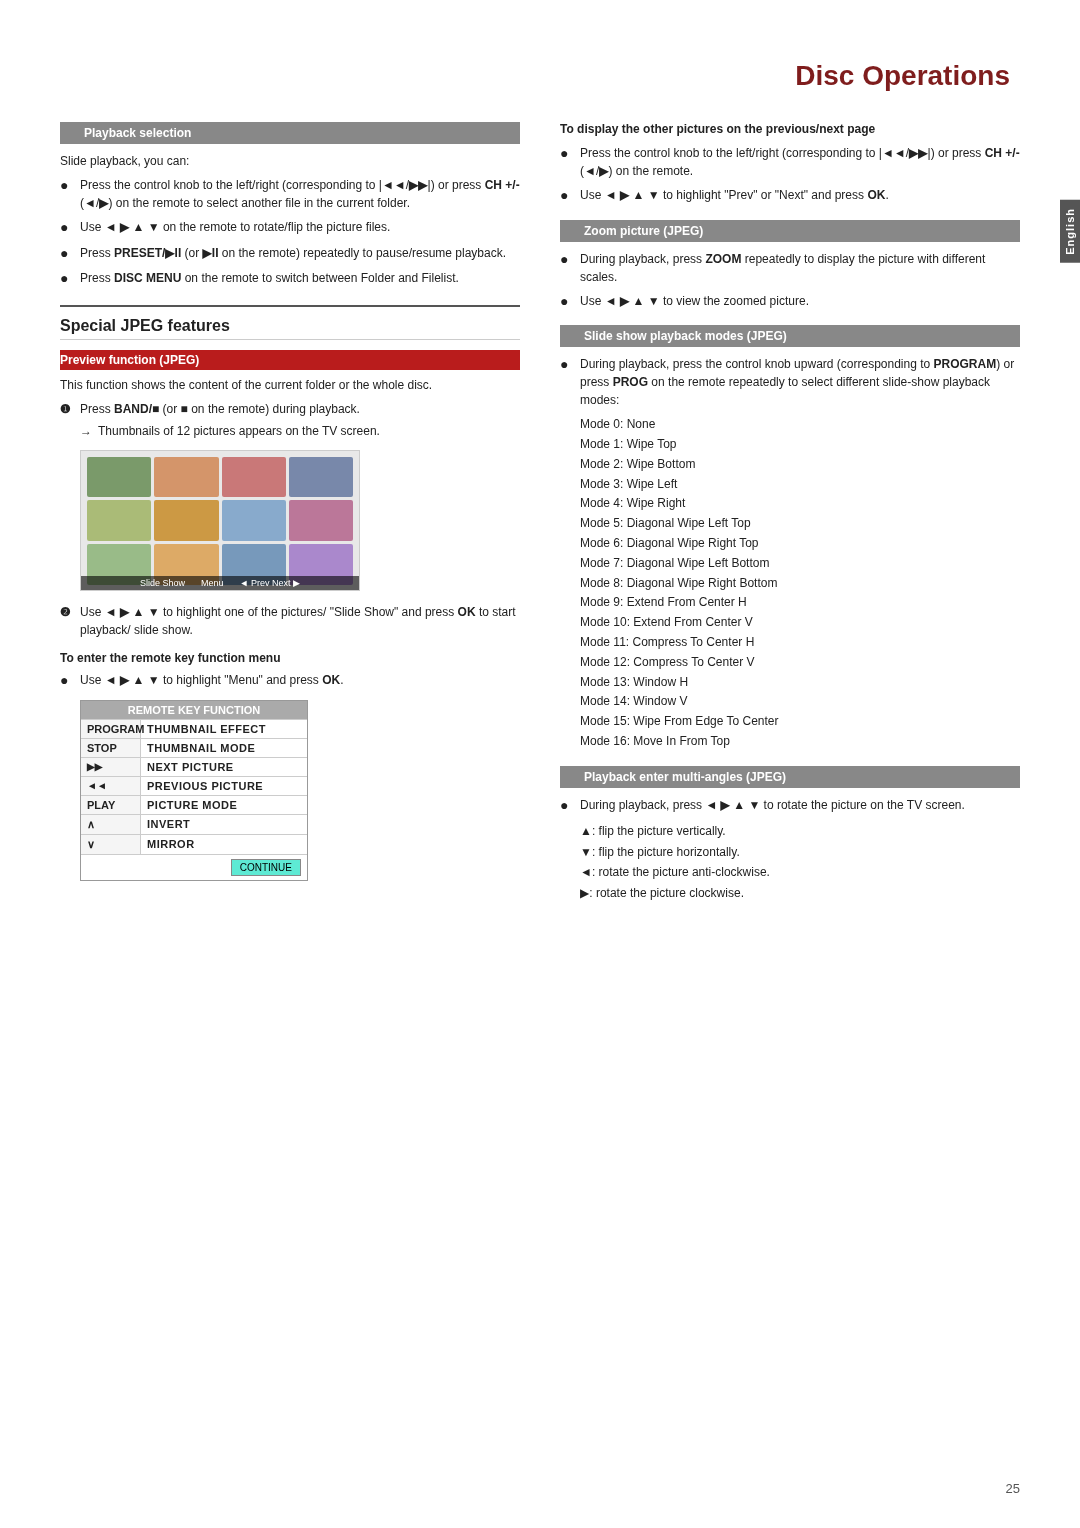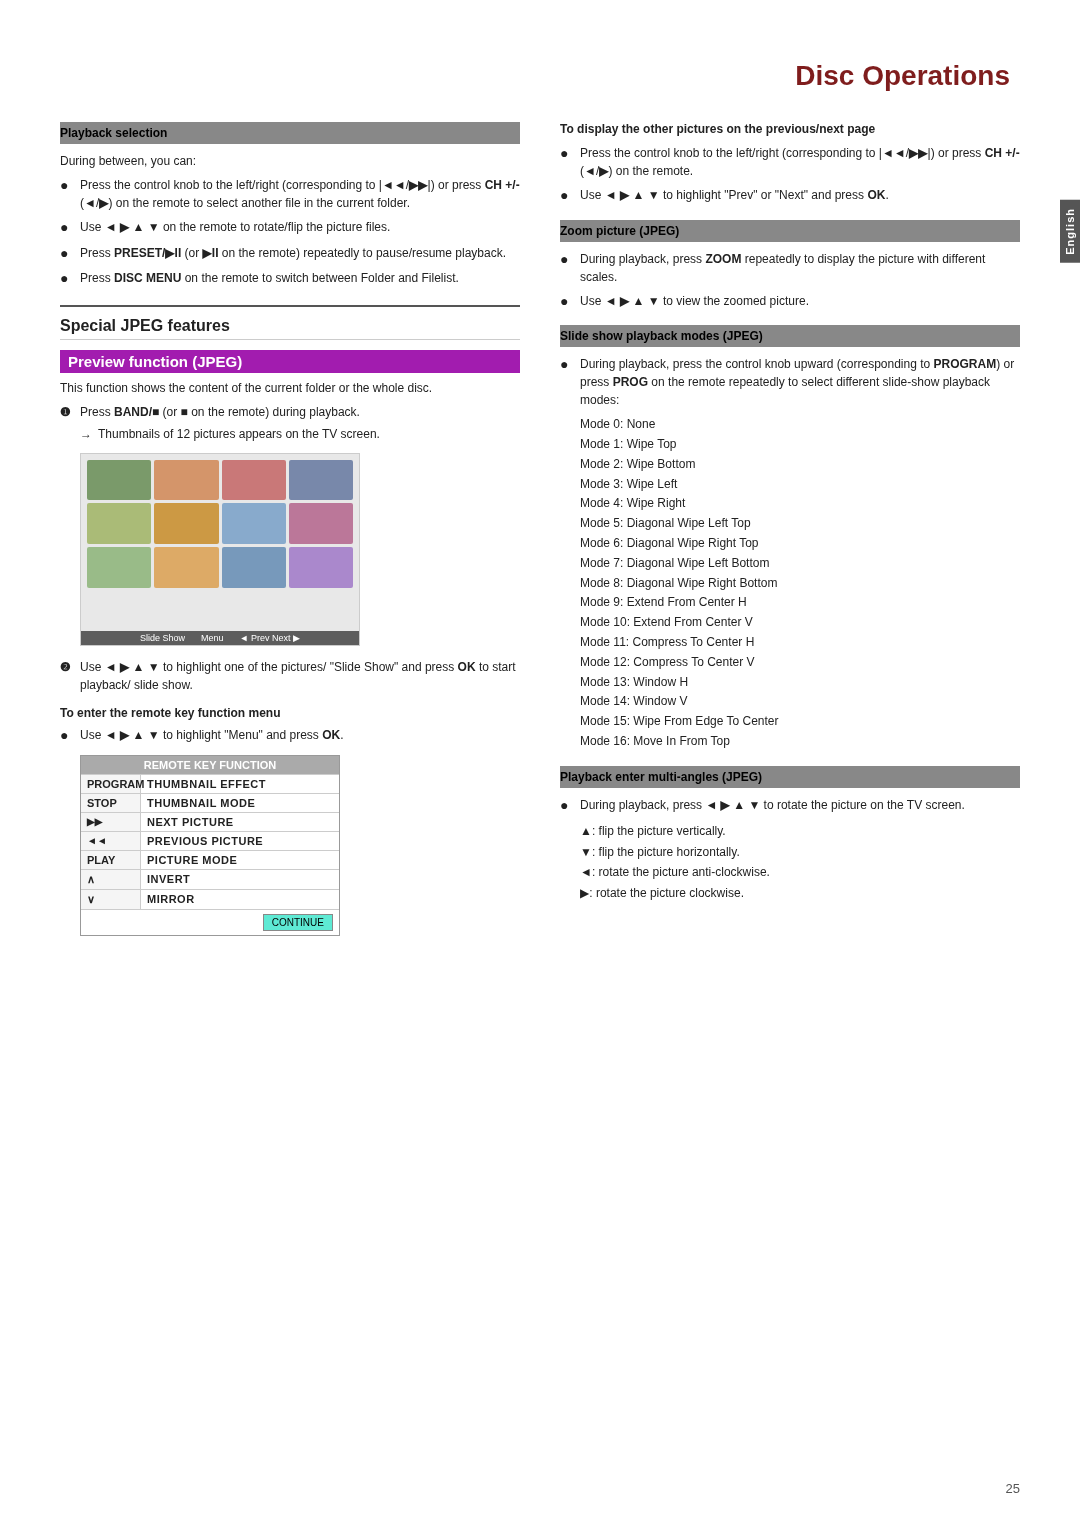"Playback selection" .section-header { color: #000000 -> #ffffff; padding: 4px 0 -> 4px 24px }
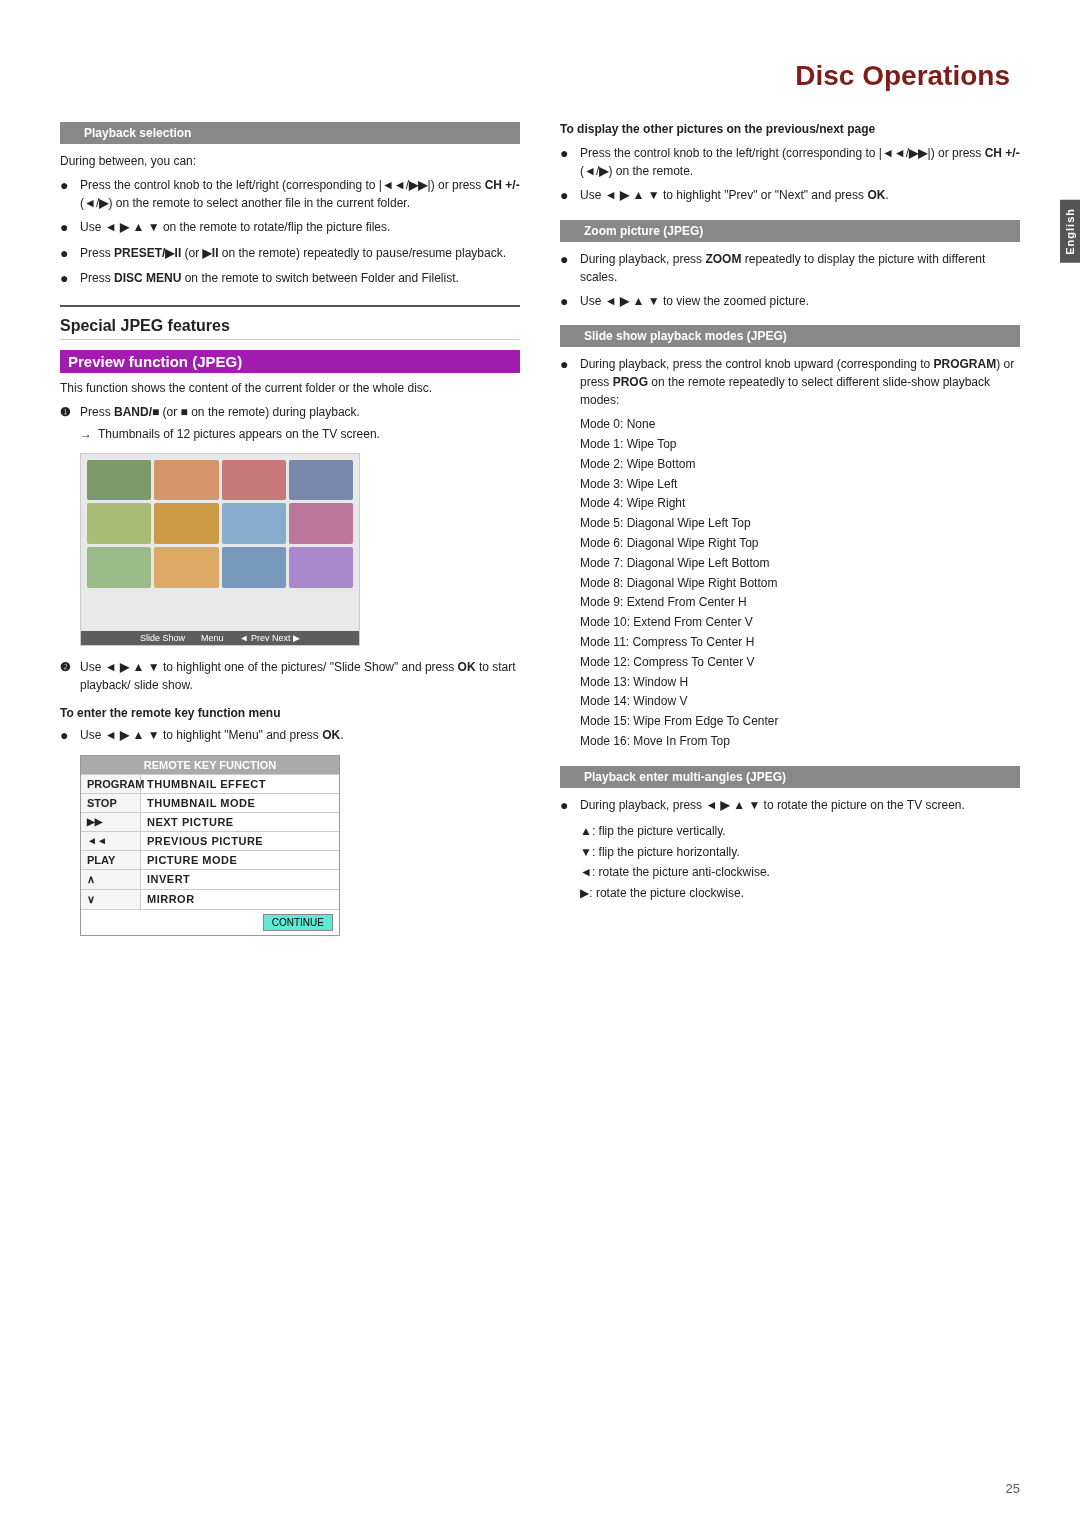"During between, you can:" p.body-text { text: During between -> Slide playback }
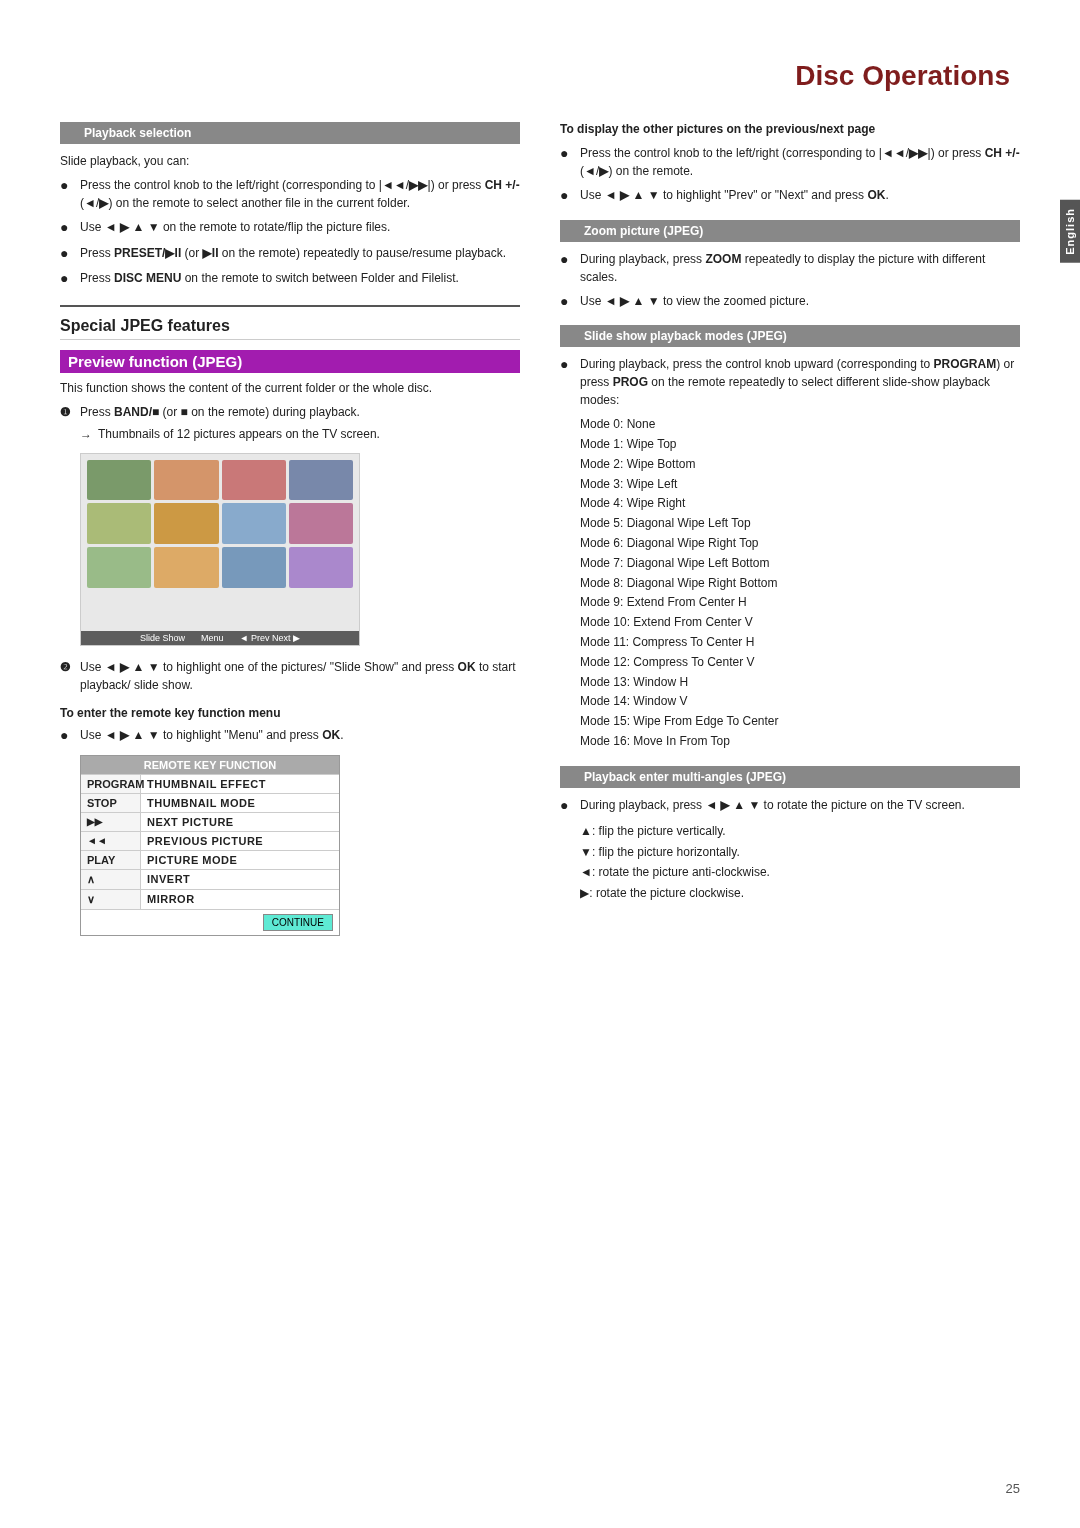"Preview function (JPEG)" .subsection-header { background: #a21caf -> #b91c1c; font-size: 15px -> 12px; padding: 3px 8px -> 3px 0 }
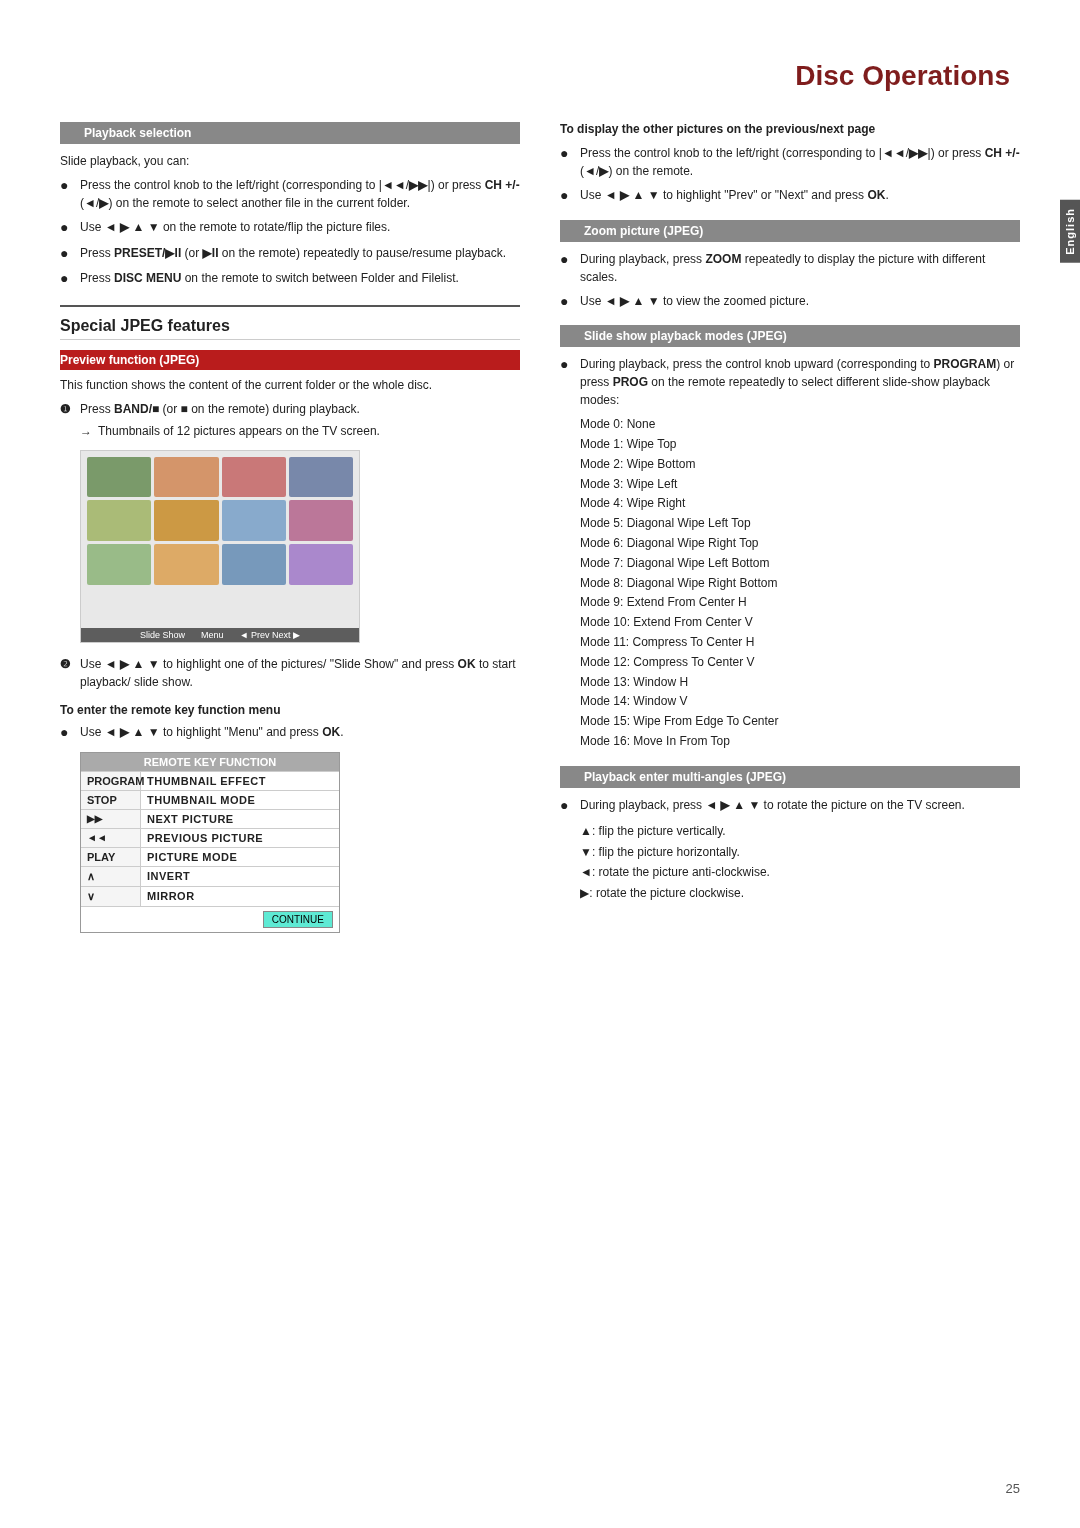"Slide Show" .preview-image-area { height: 193px -> 141px }
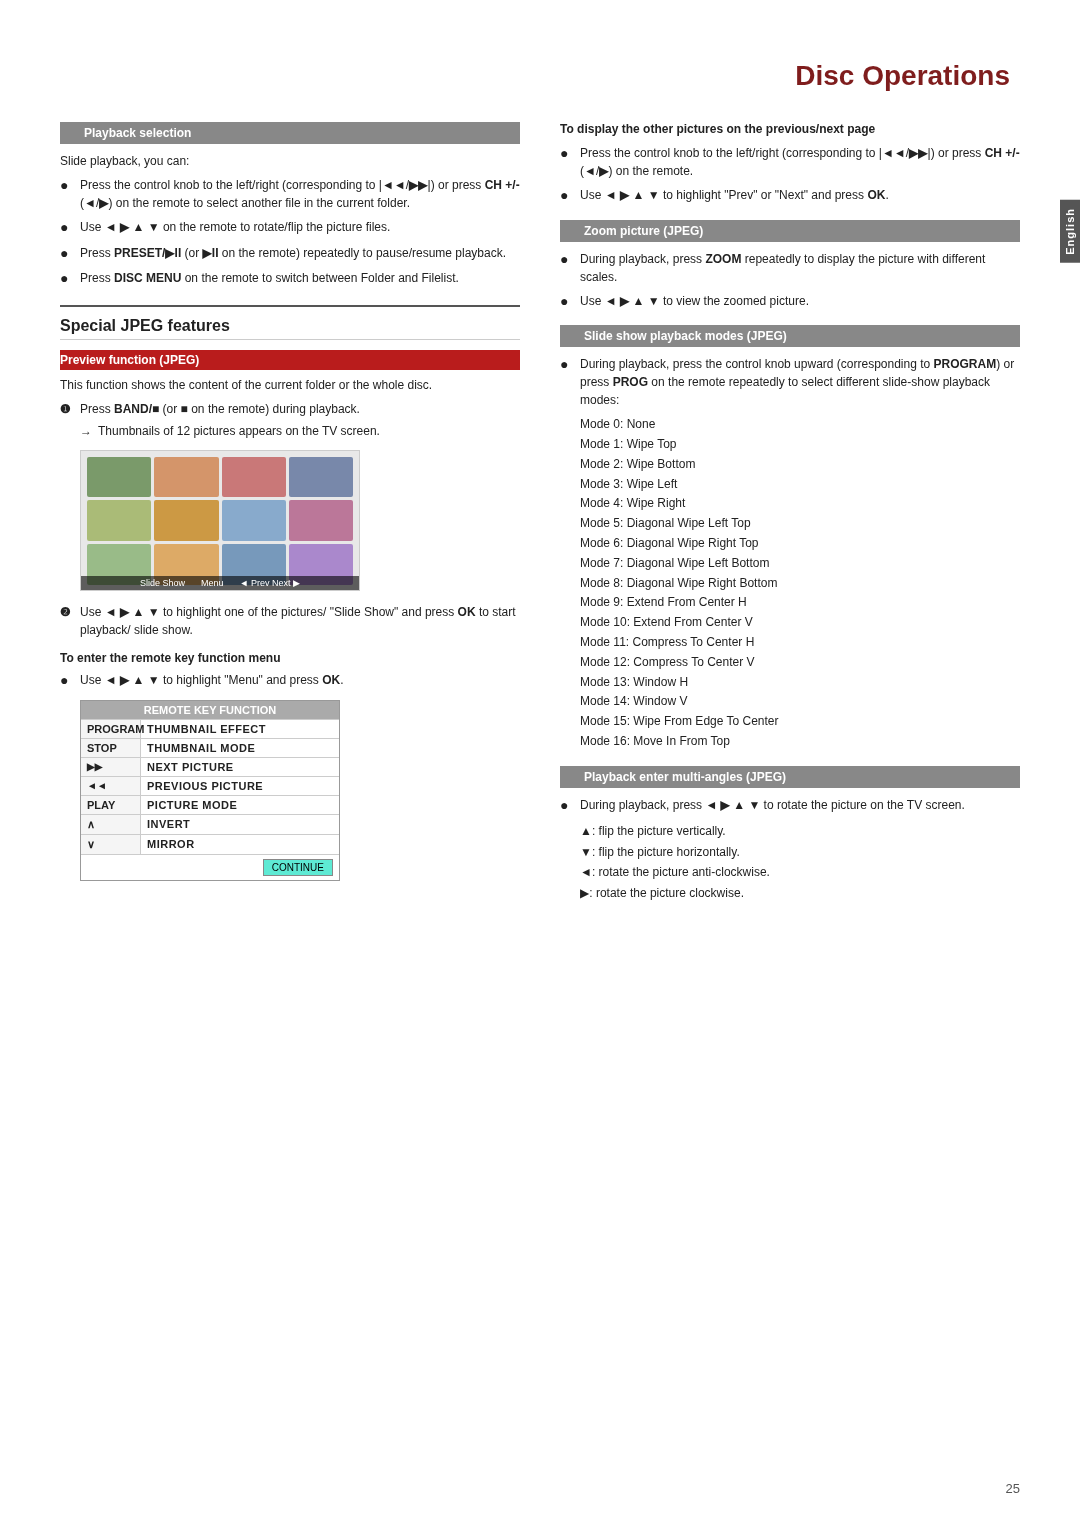"REMOTE KEY FUNCTION" .remote-table { width: 260px -> 228px }
